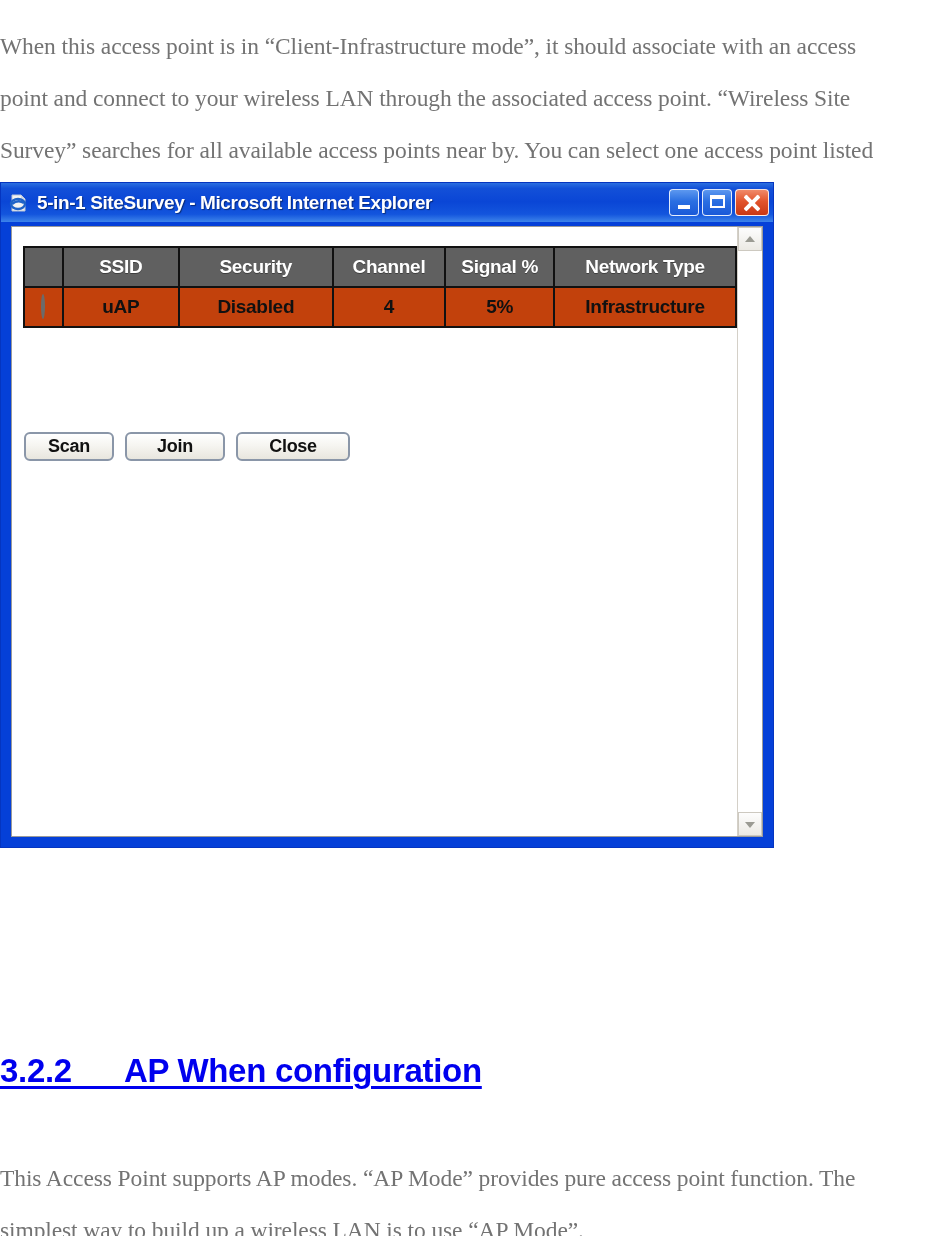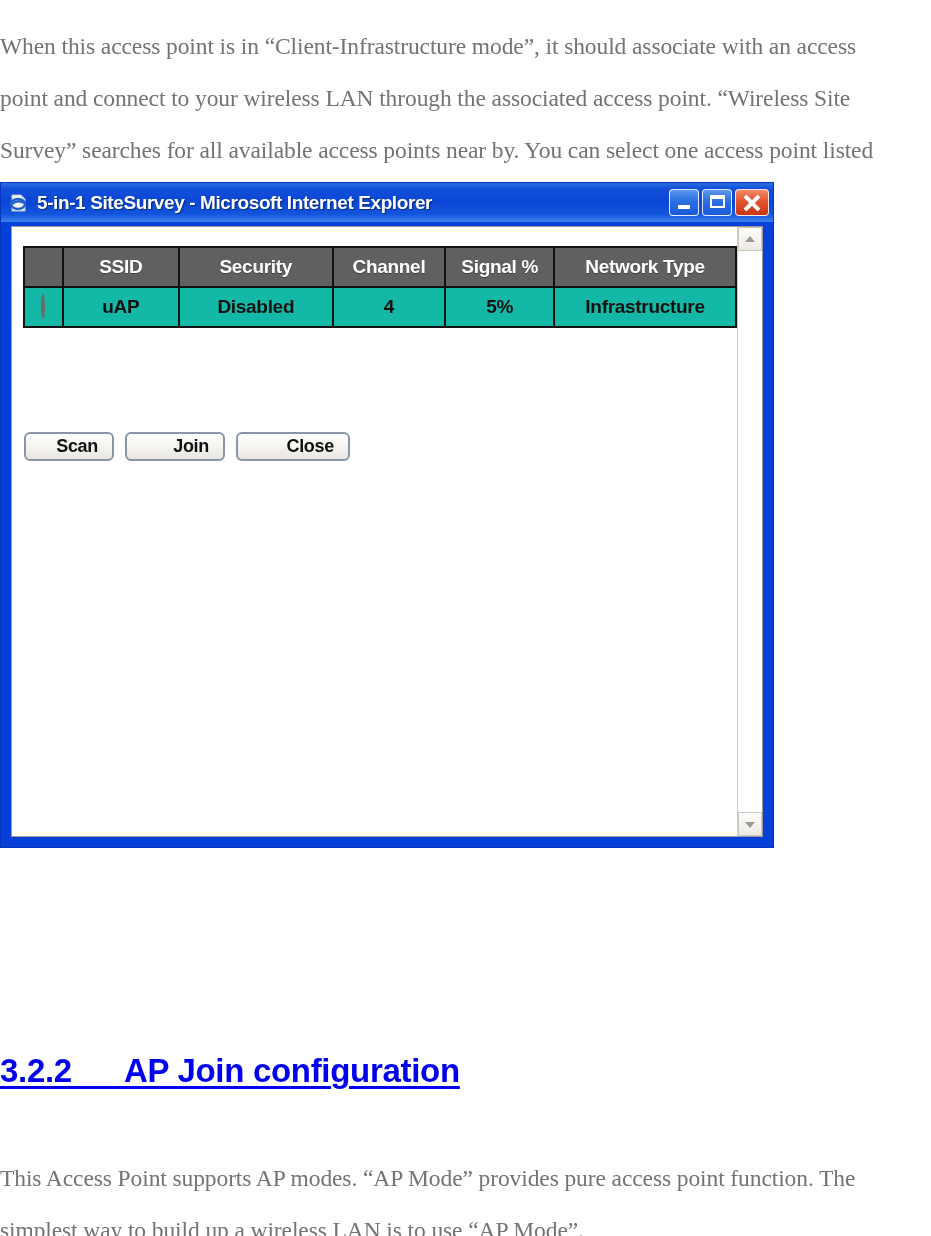"uAP" #site-survey-table td { background: #14b8a6 -> #c2410c }
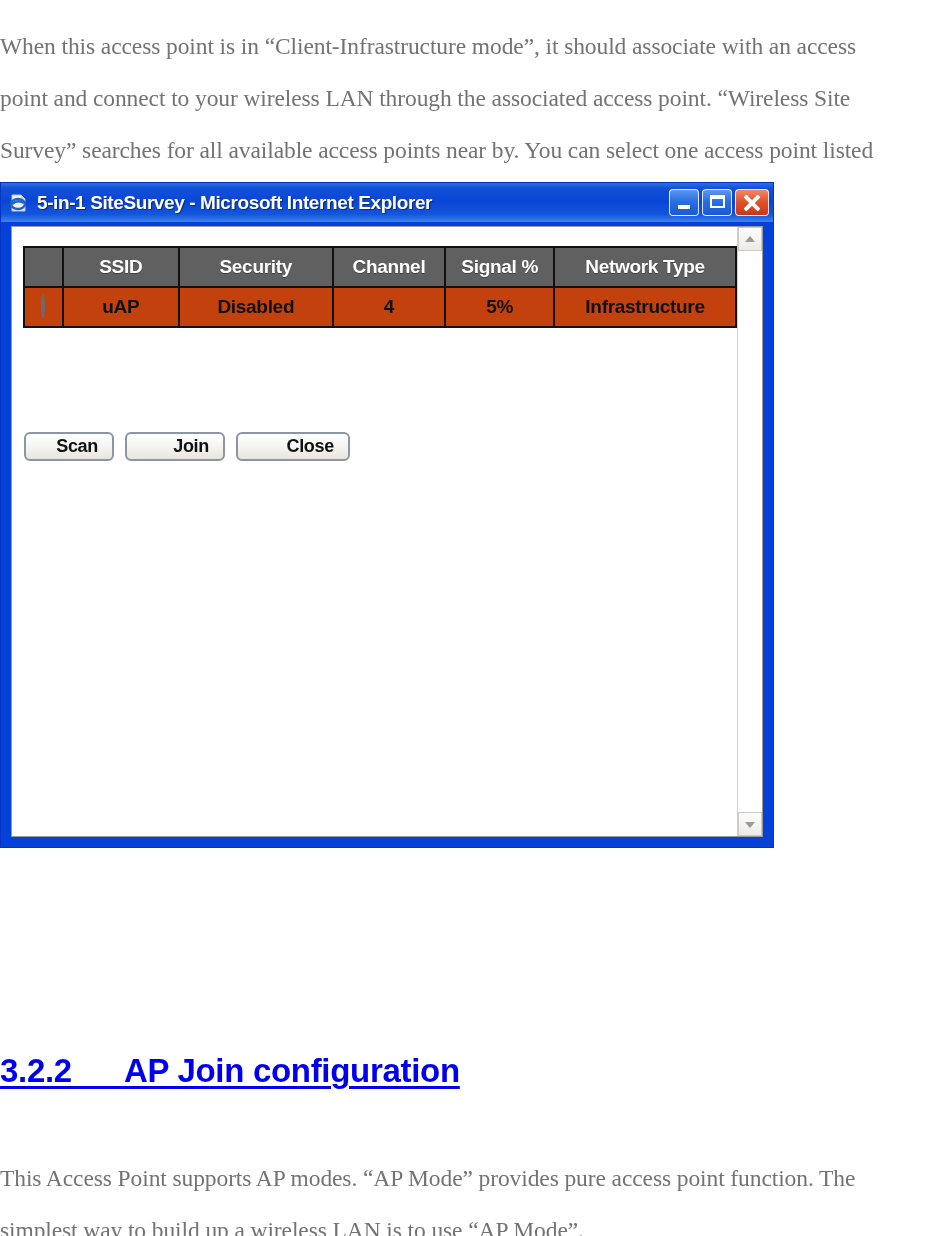"Scan" .action-btn { text-align: right -> none }
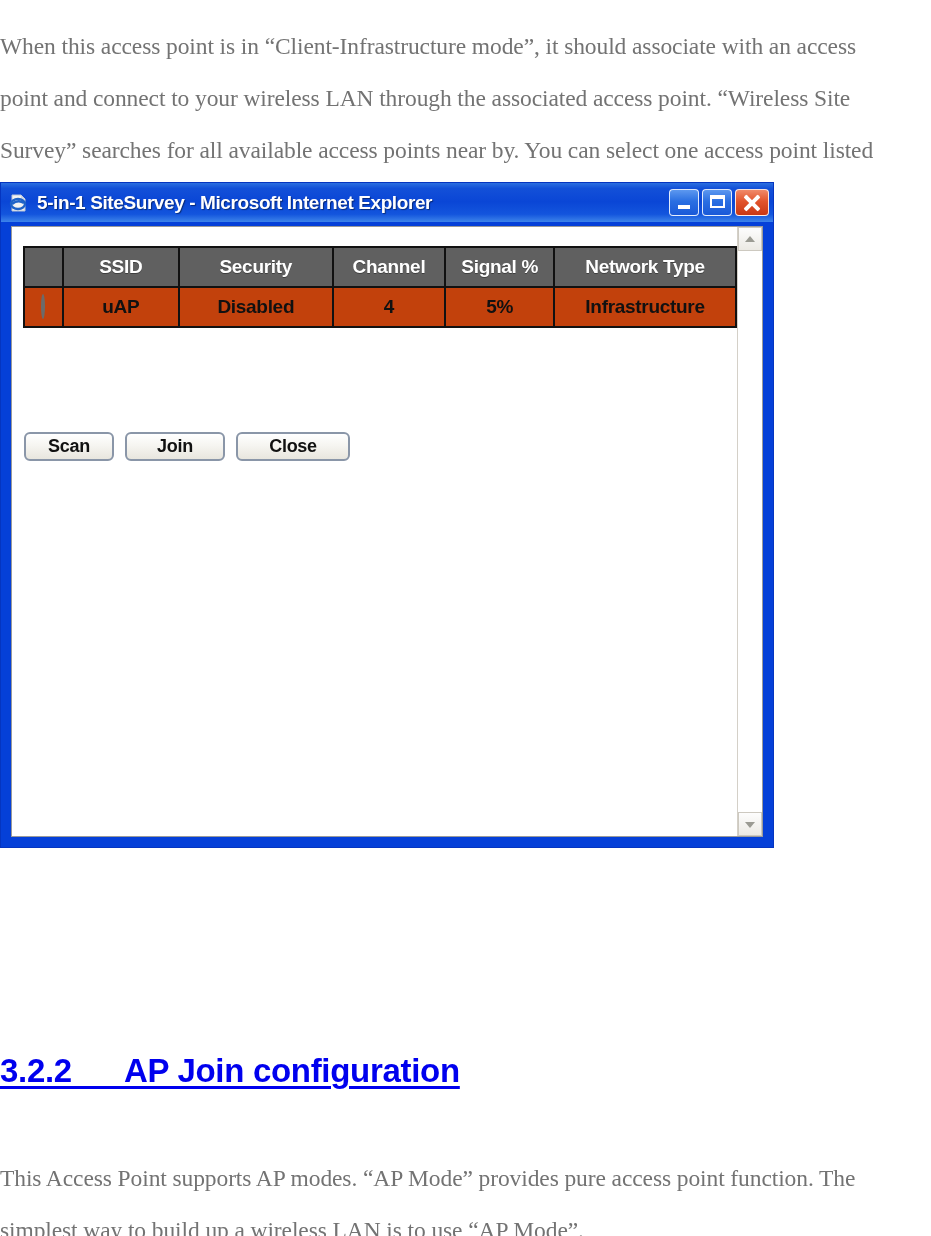"3.2.2 AP Join configuration" h2.section-heading { text: Join -> When }
